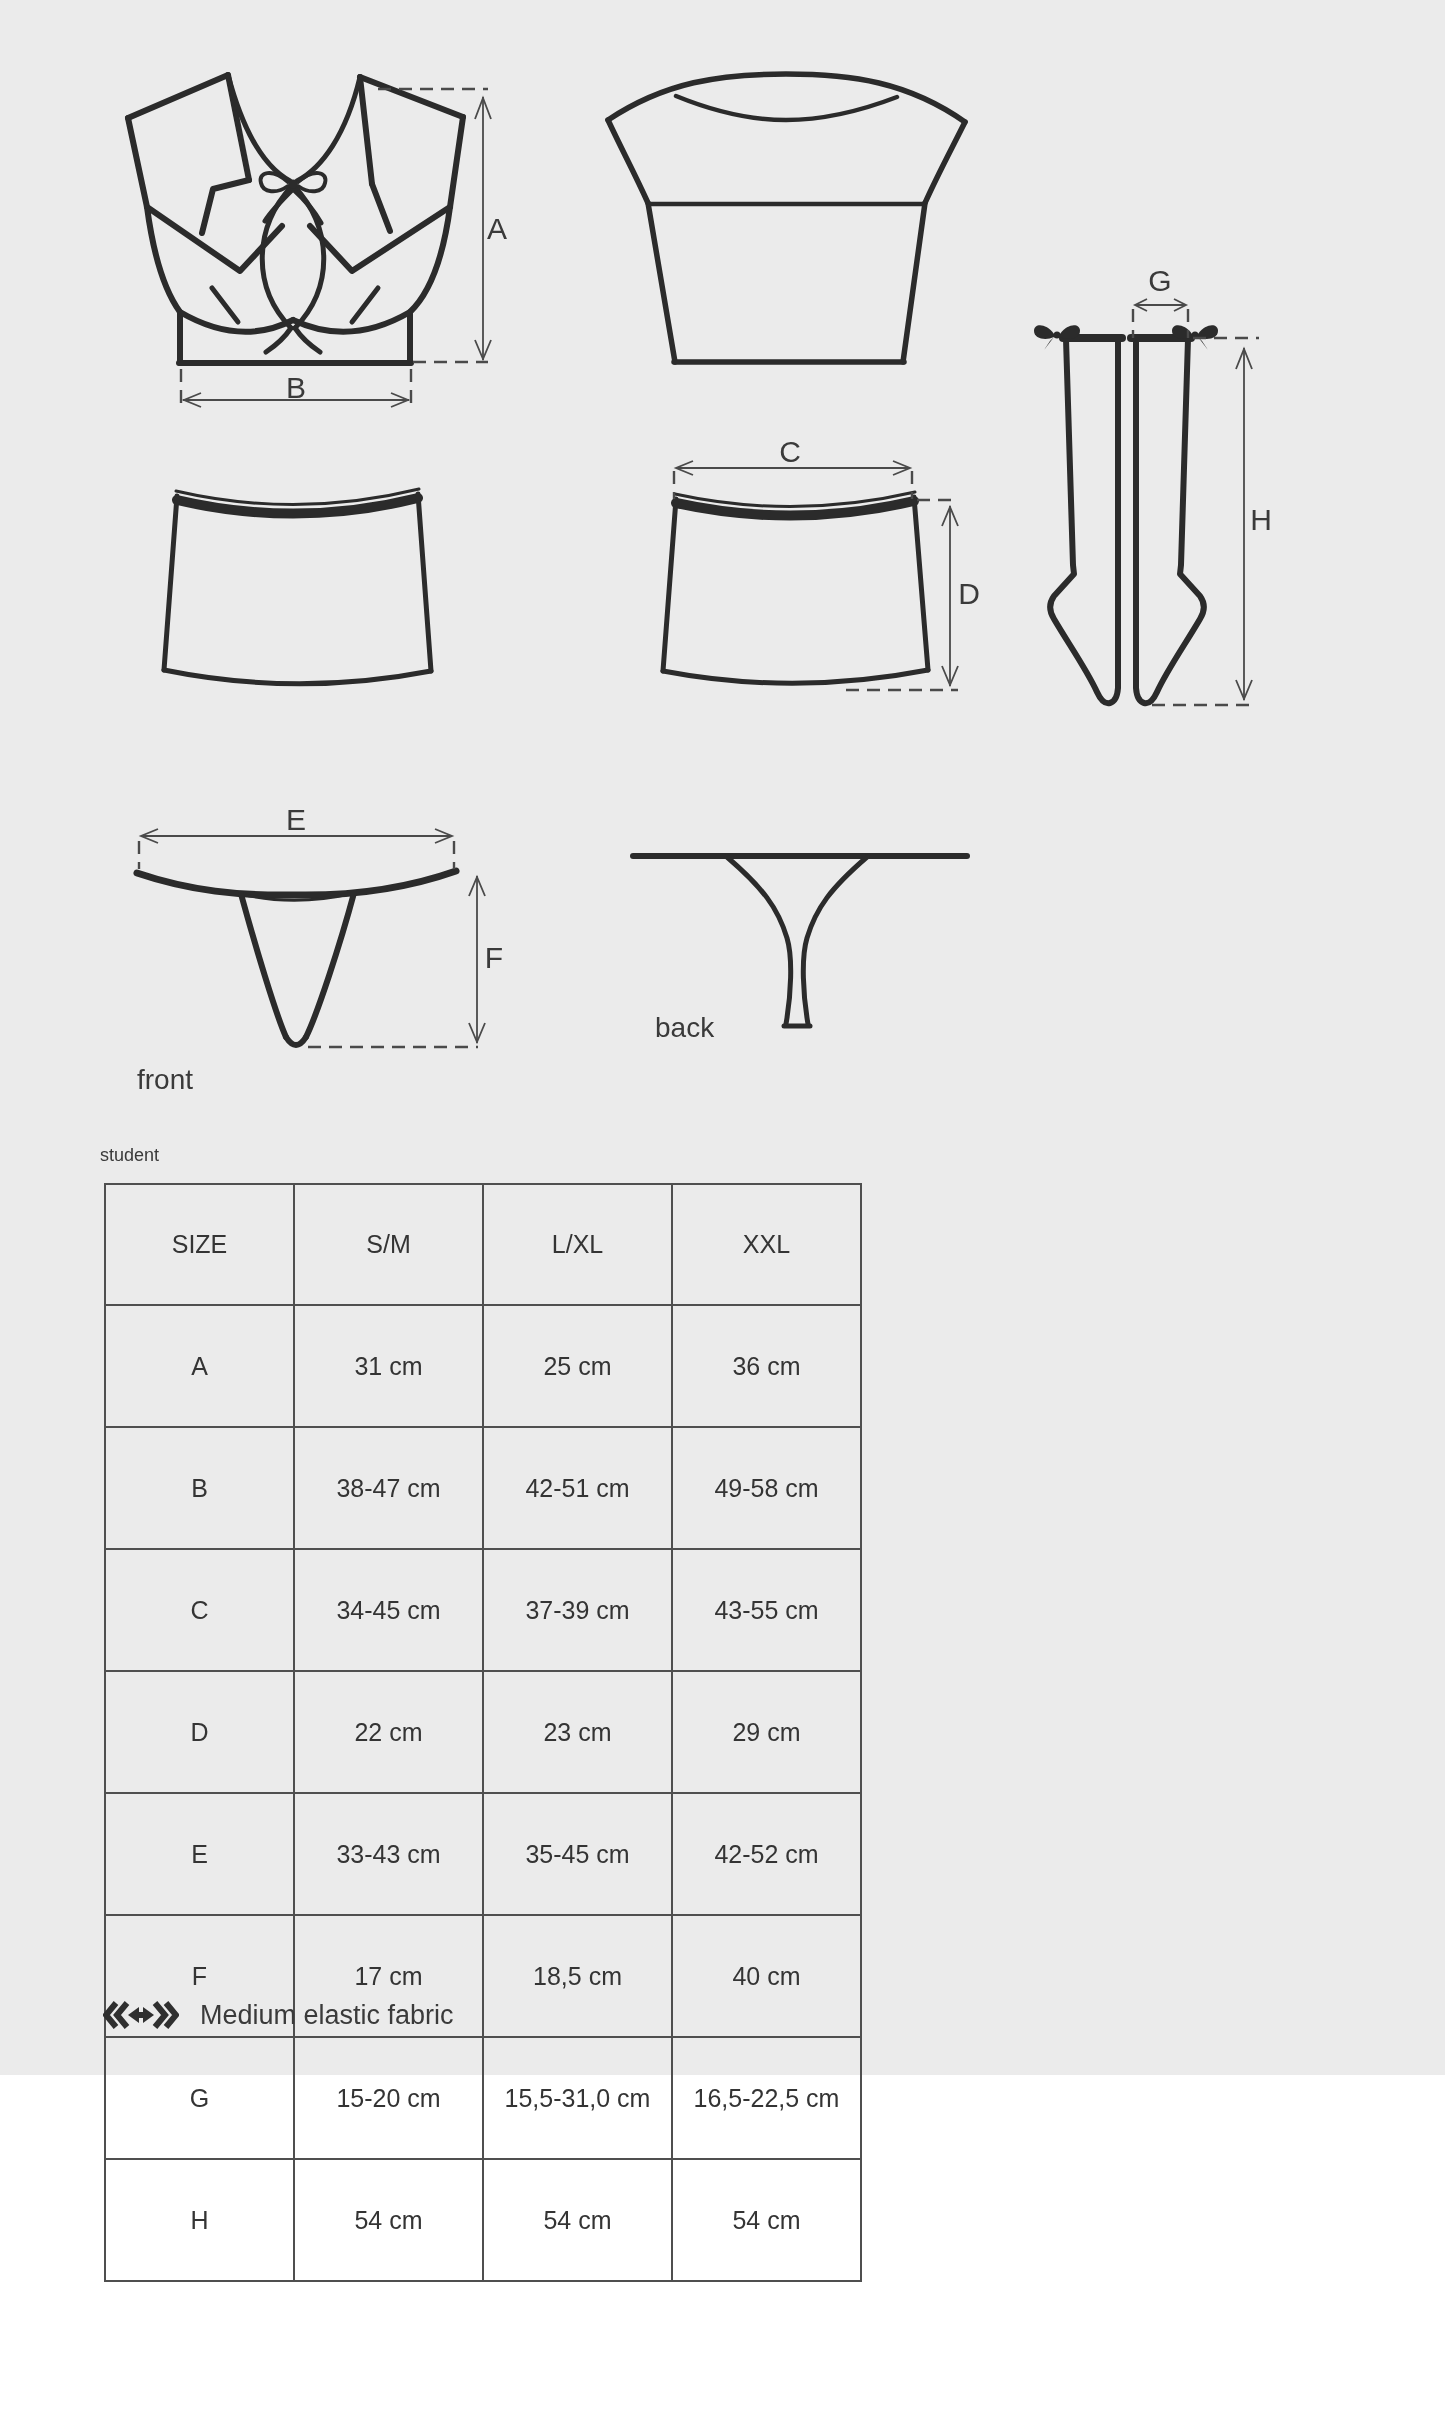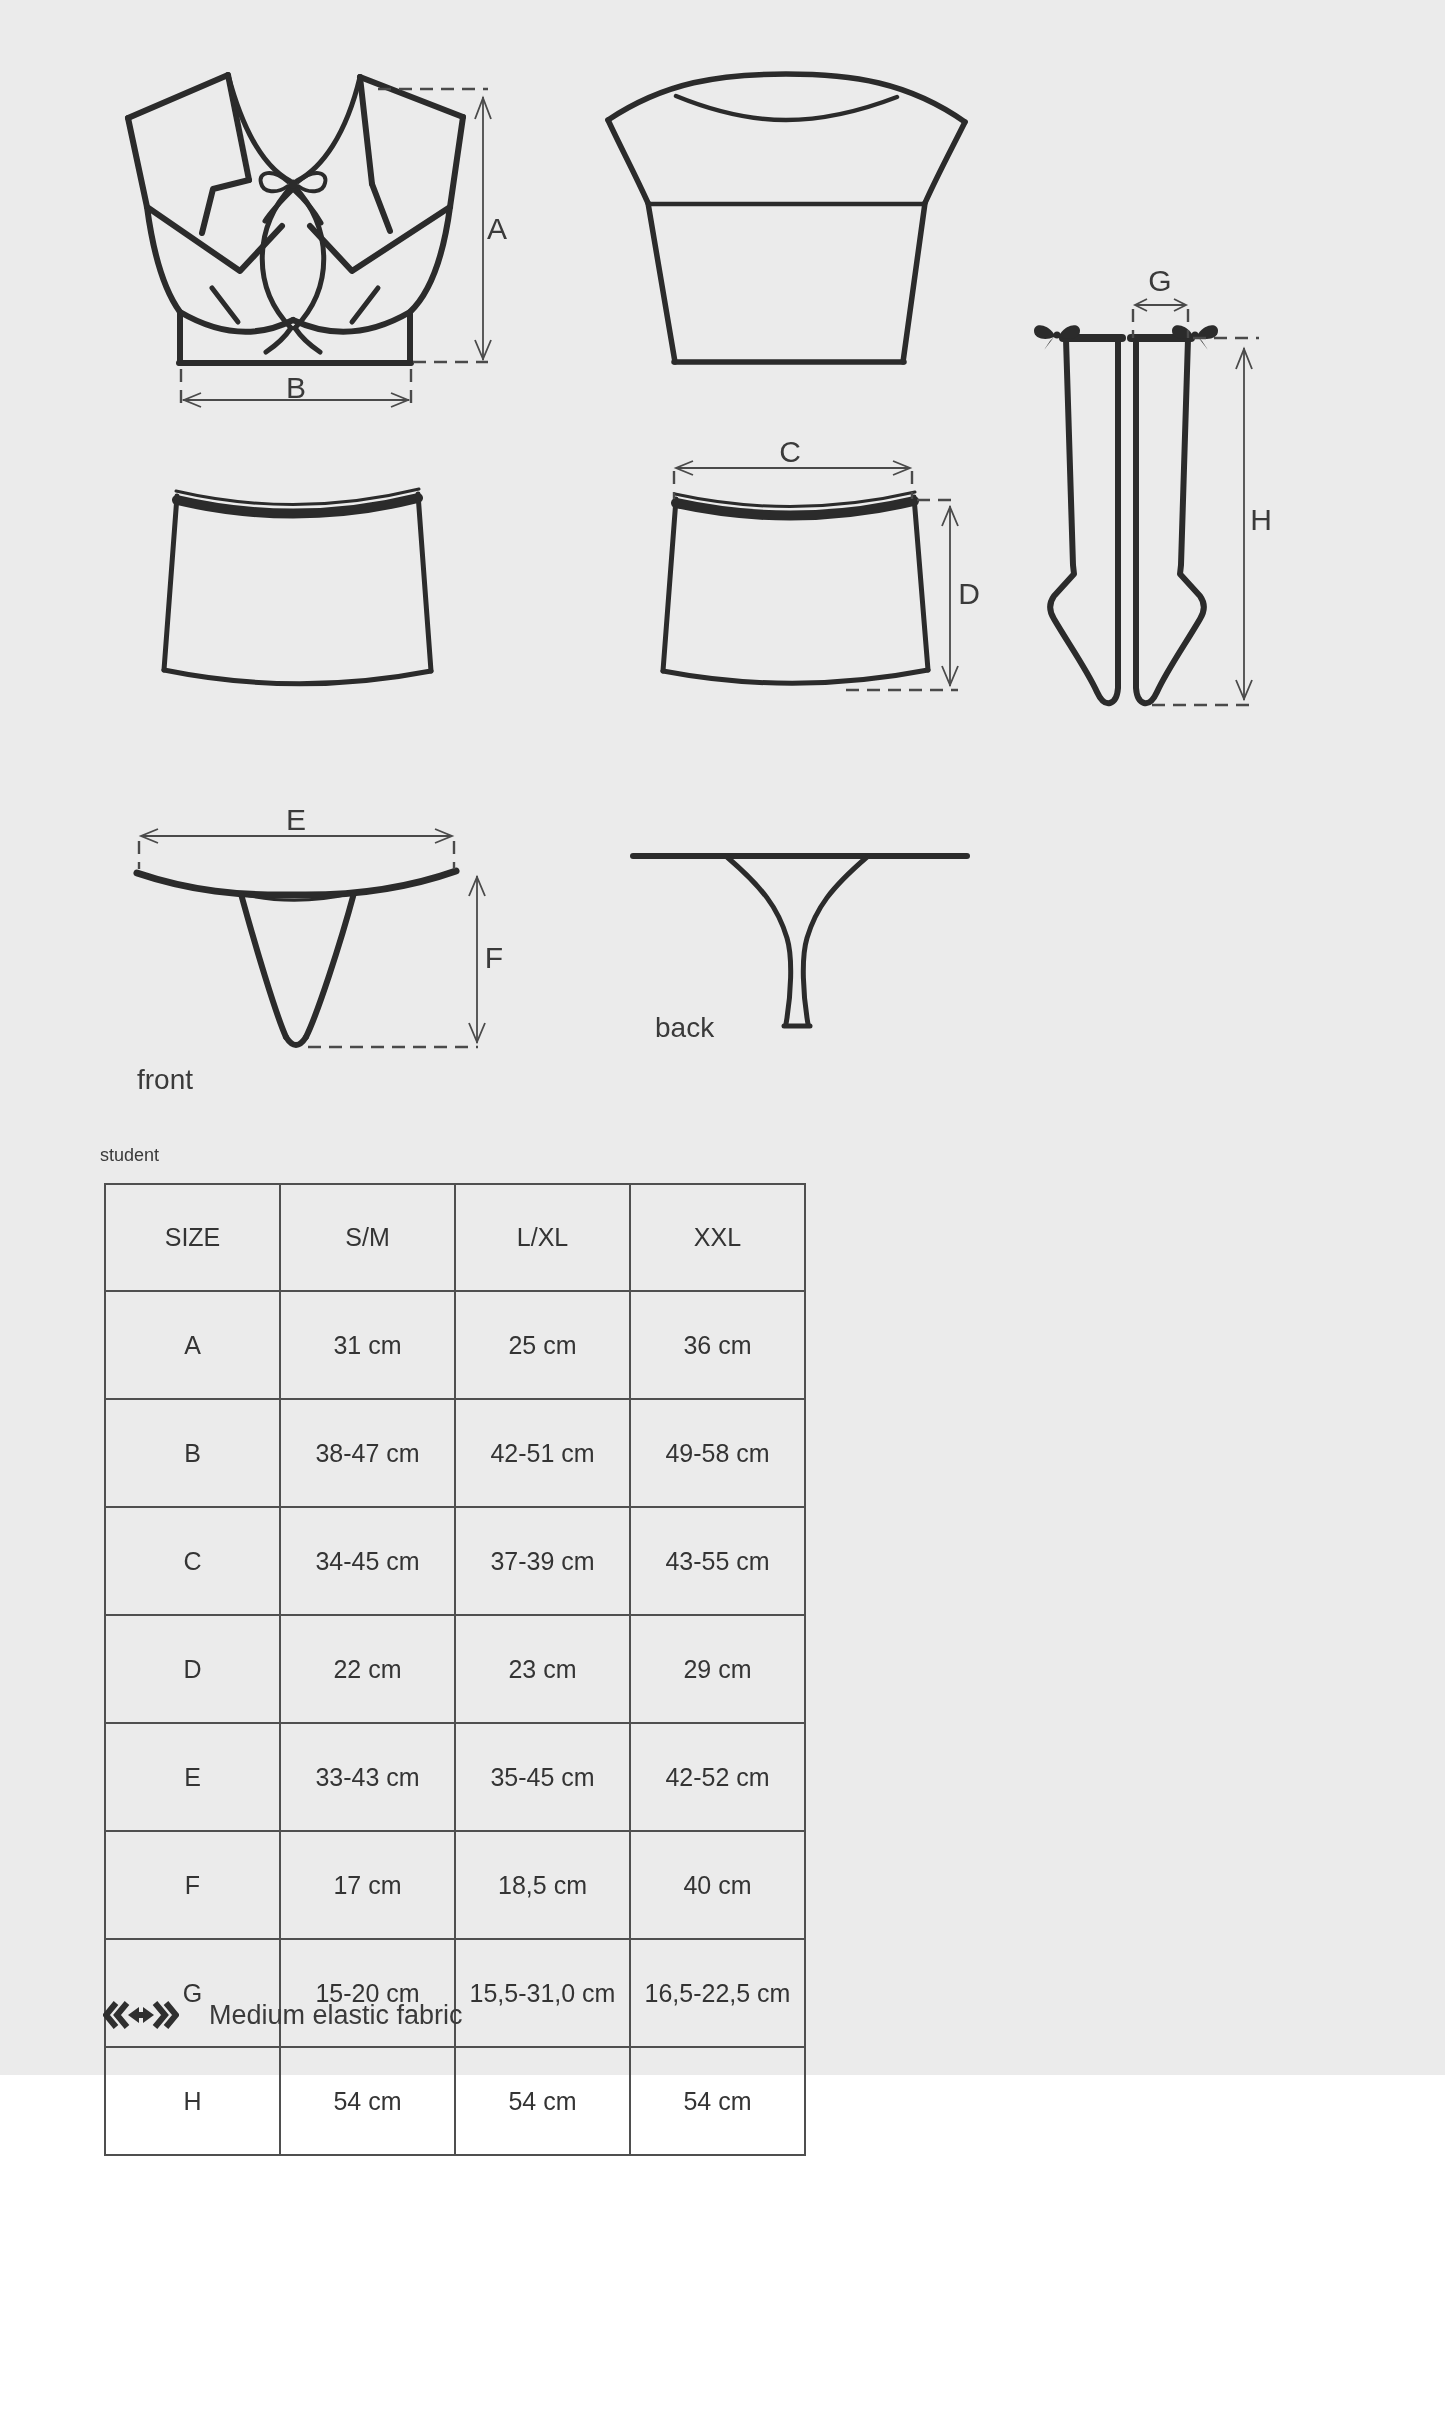"SIZE" .size-table th,.size-table td { padding: 9px -> 16px }
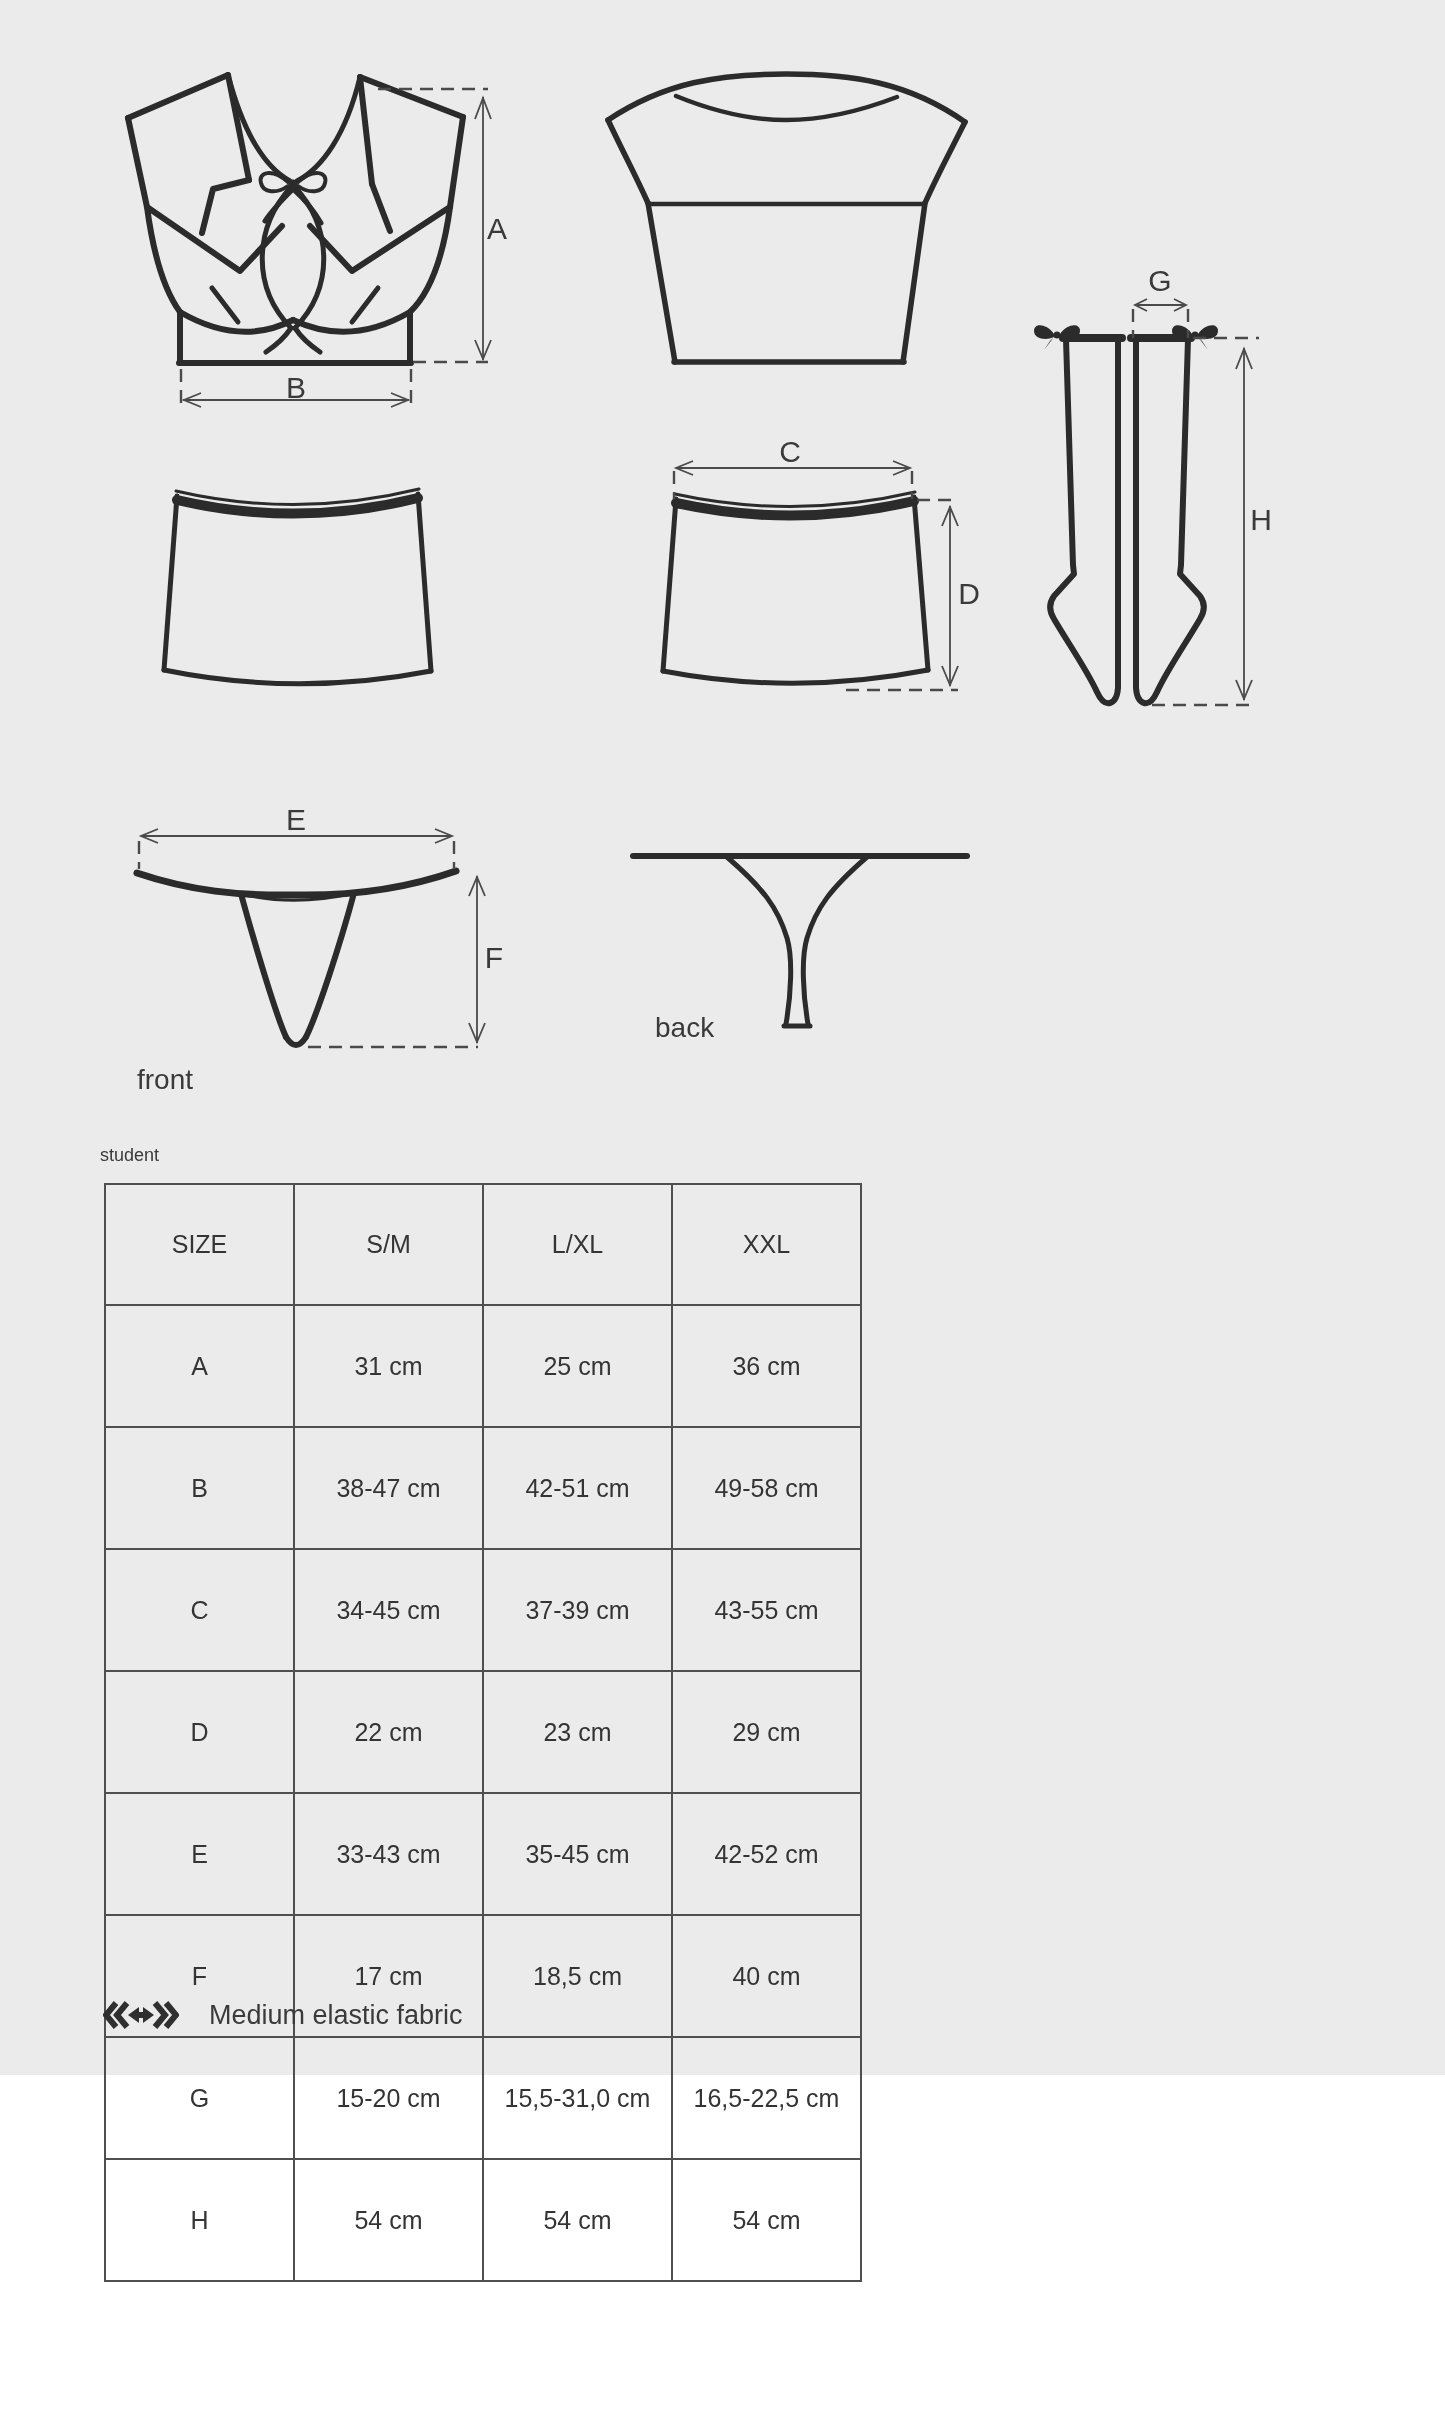"Medium elastic fabric" .legend-text { margin-left: 9px -> none }
